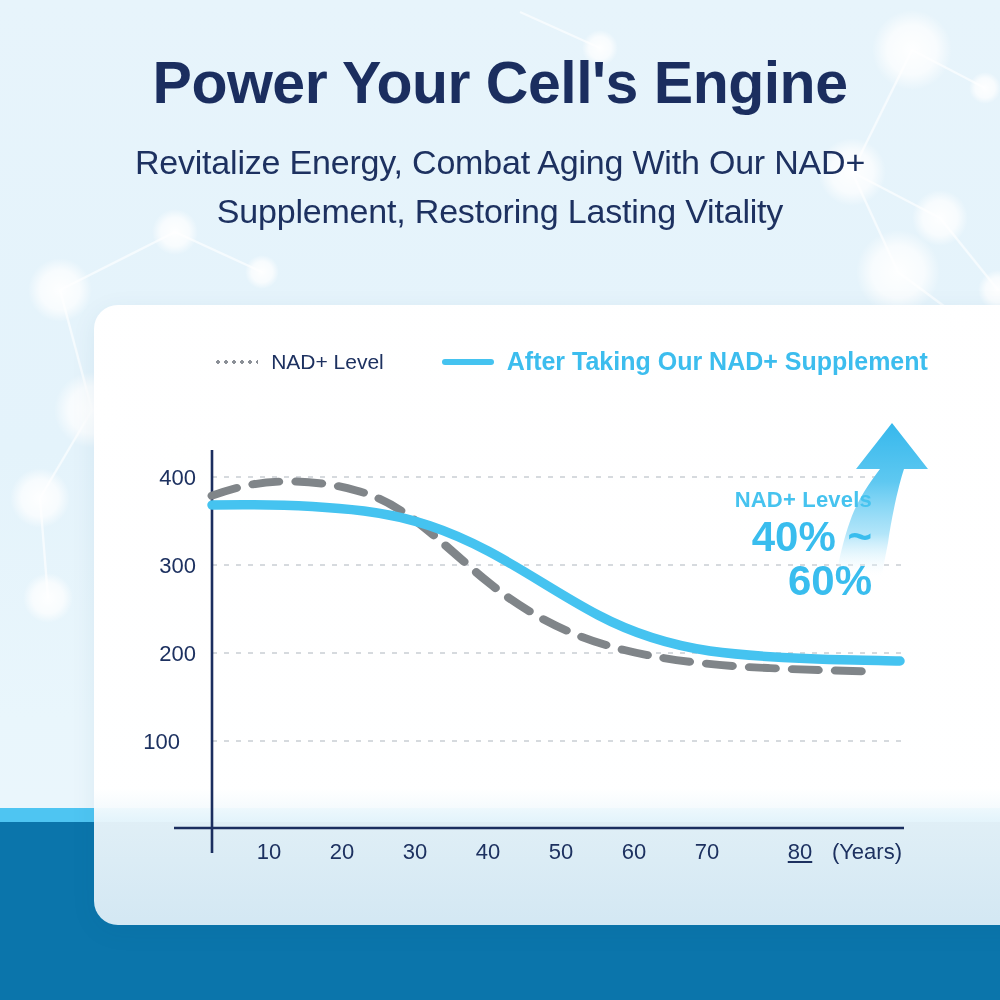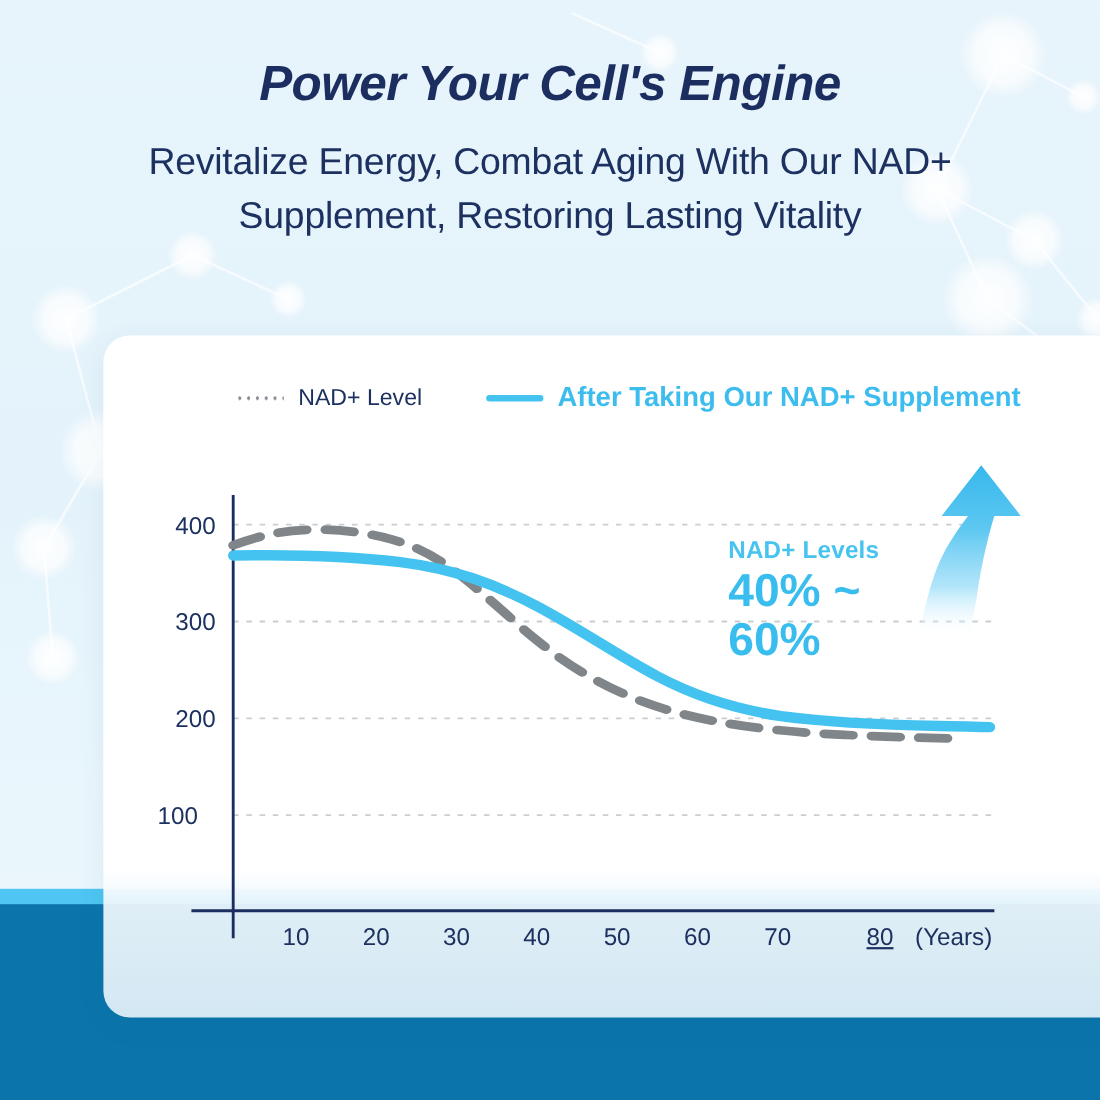"Power Your Cell's Engine" #page-title { font-size: 45px -> 59px; font-style: italic -> none }
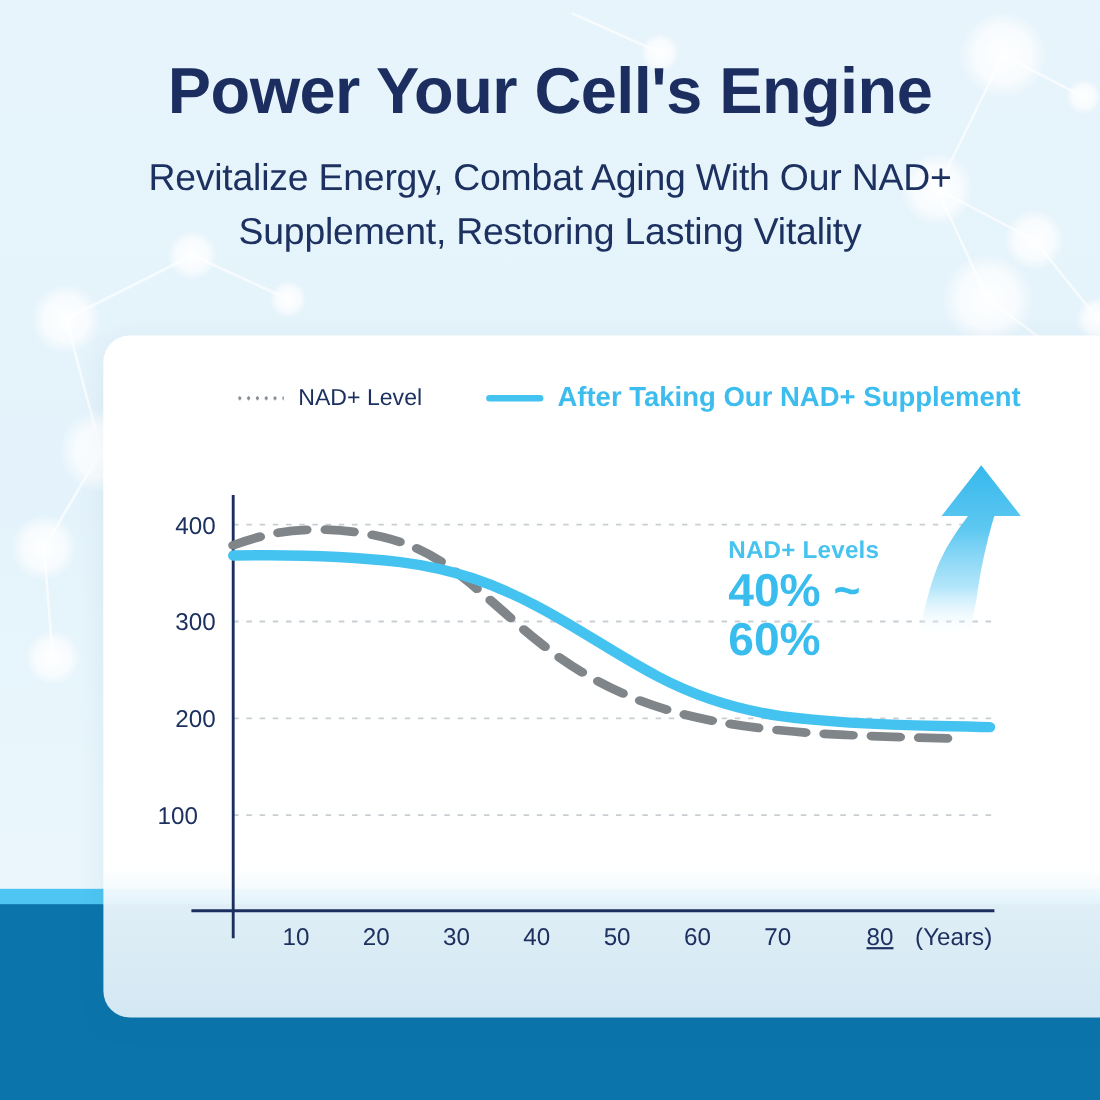"NAD+ Levels" #growth-annotation { text-align: left -> right }
